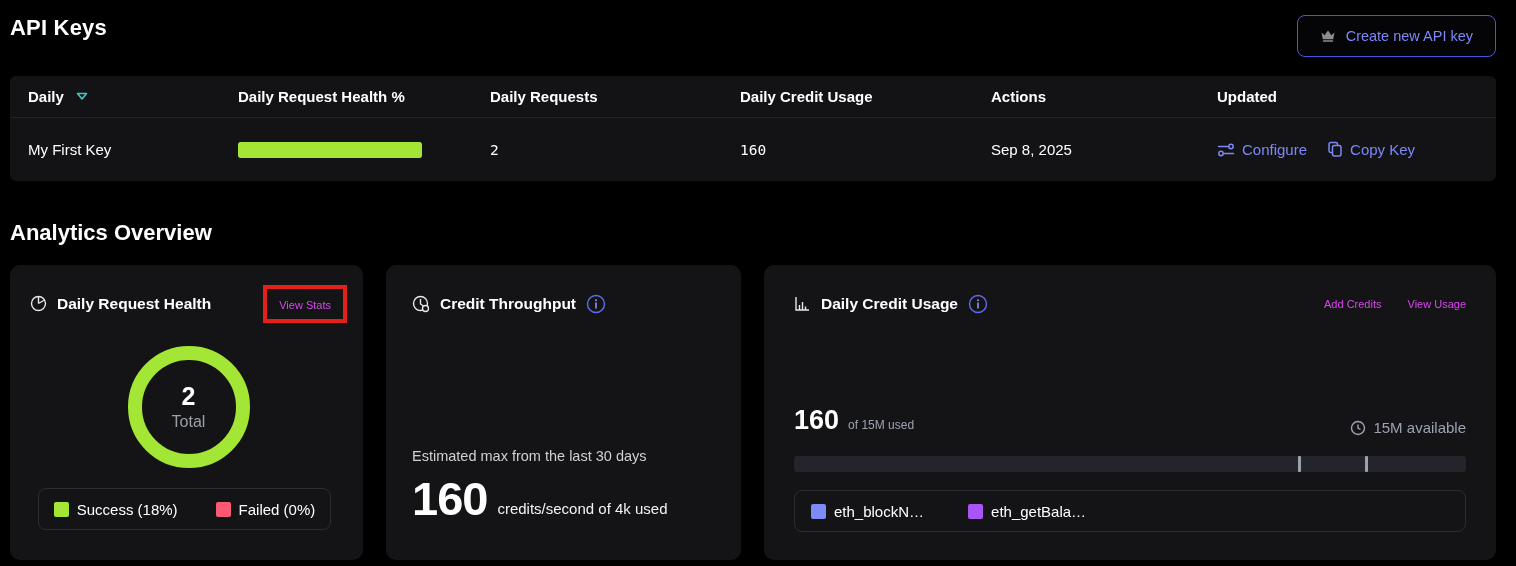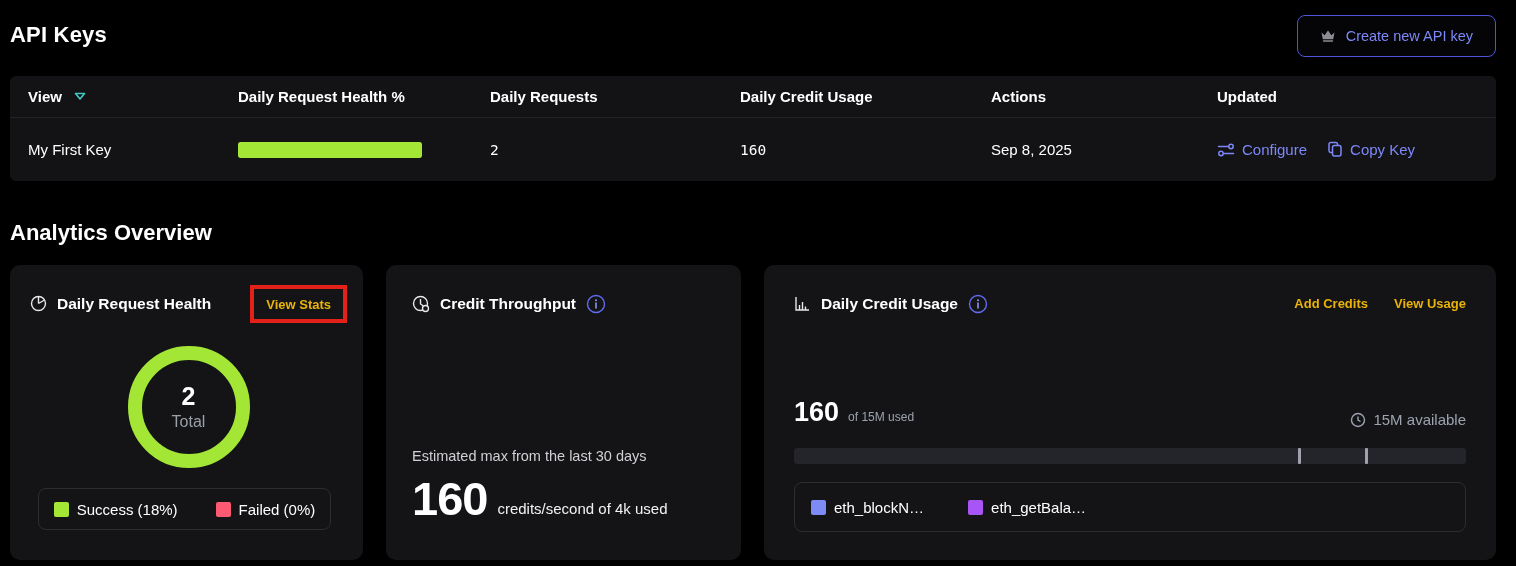"API Keys" .topbar { align-items: center -> flex-start }
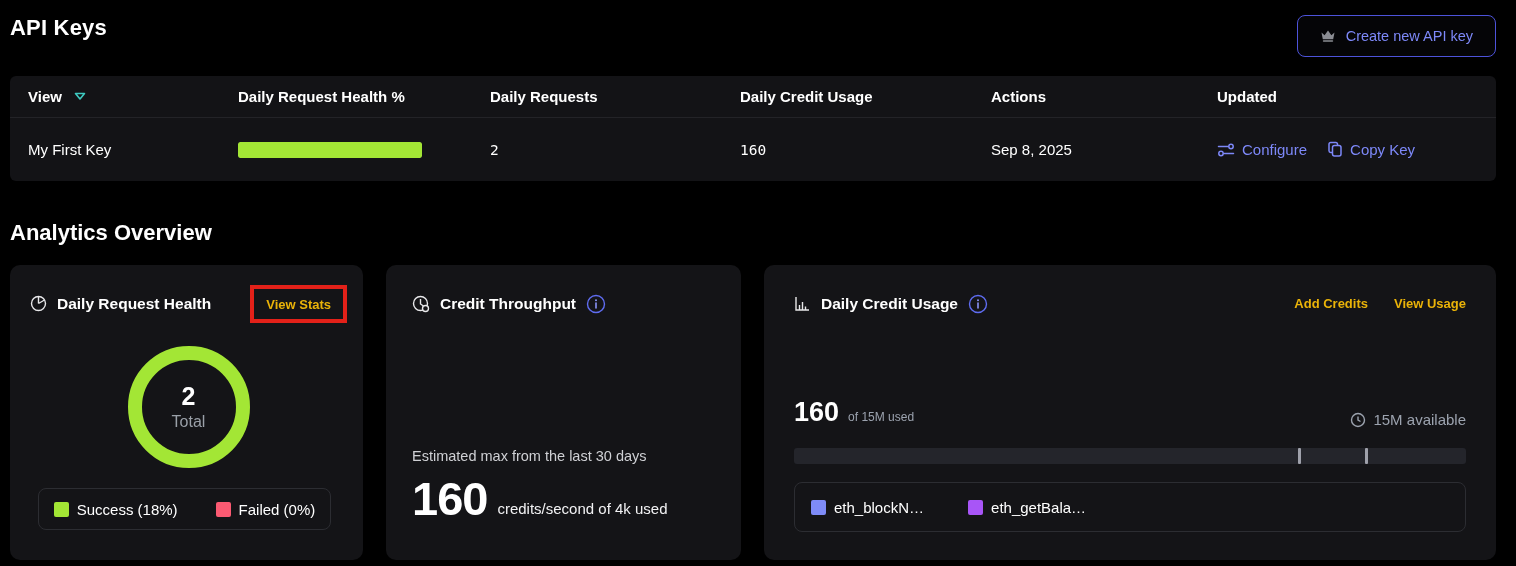"View" span { text: View -> Daily }
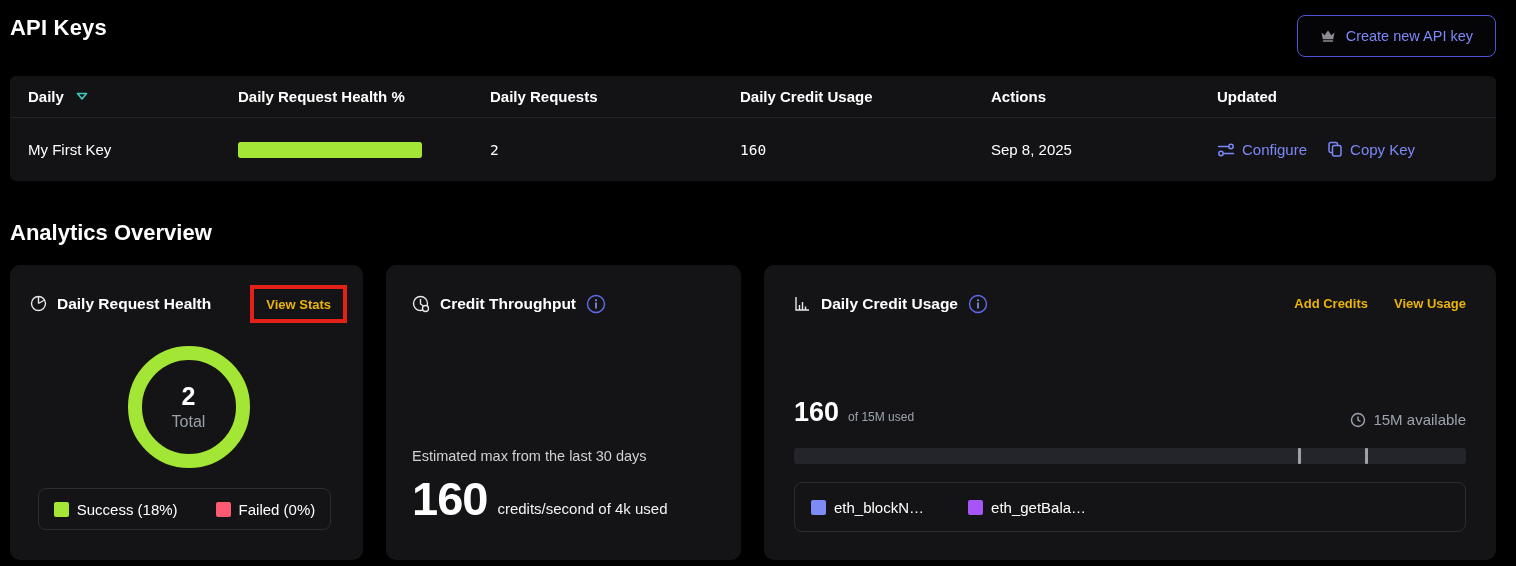"View Stats" .card-link { color: #eab308 -> #d946ef; font-size: 13px -> 11px; font-weight: 700 -> 400 }
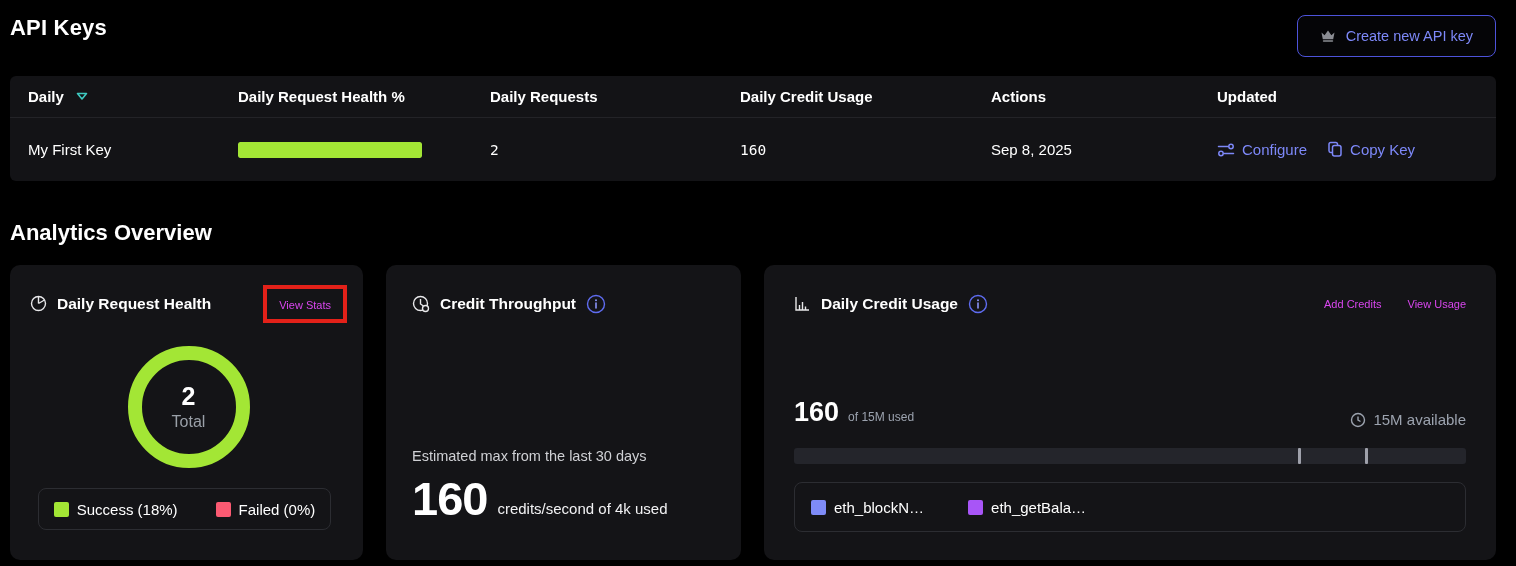"eth_blockN…" .usage-legend { height: 50px -> 42px }
